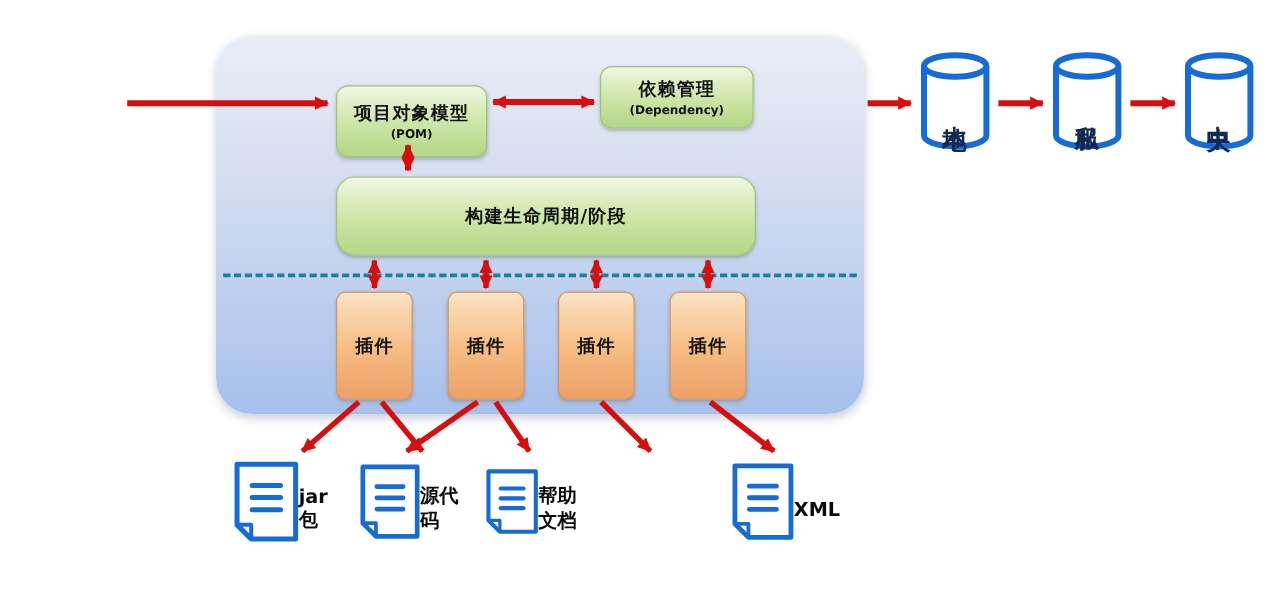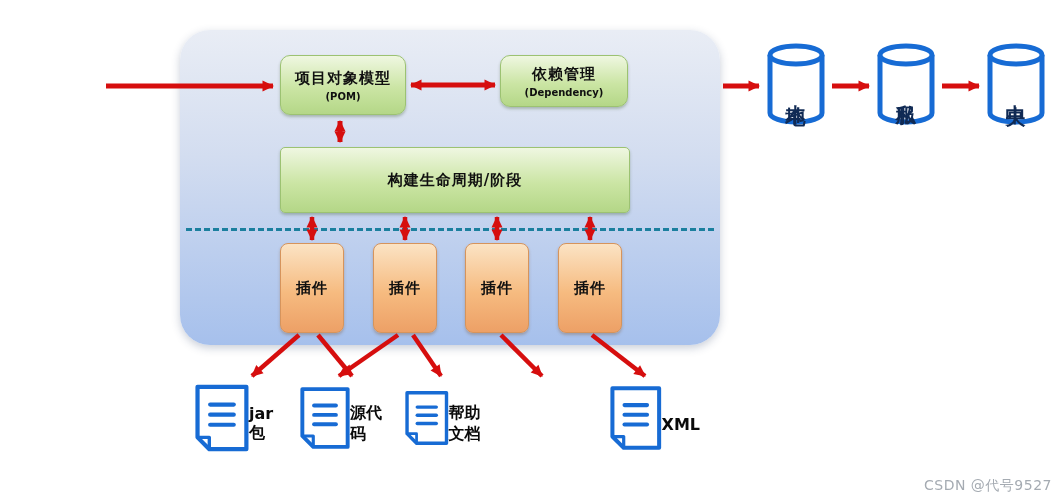"项目对象模型" .pom-model-box { top: 55px -> 71px }
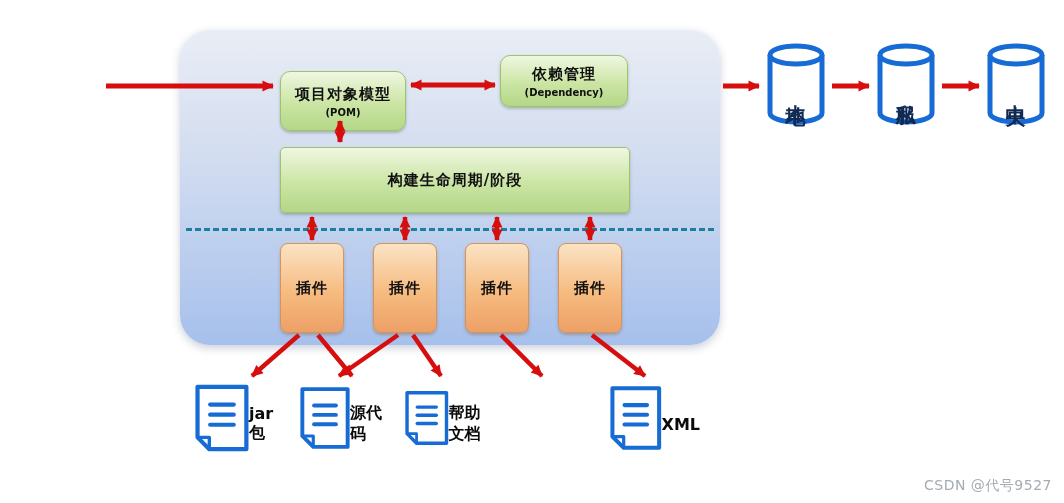"构建生命周期/阶段" .lifecycle-box { border-radius: 5px -> 16px }
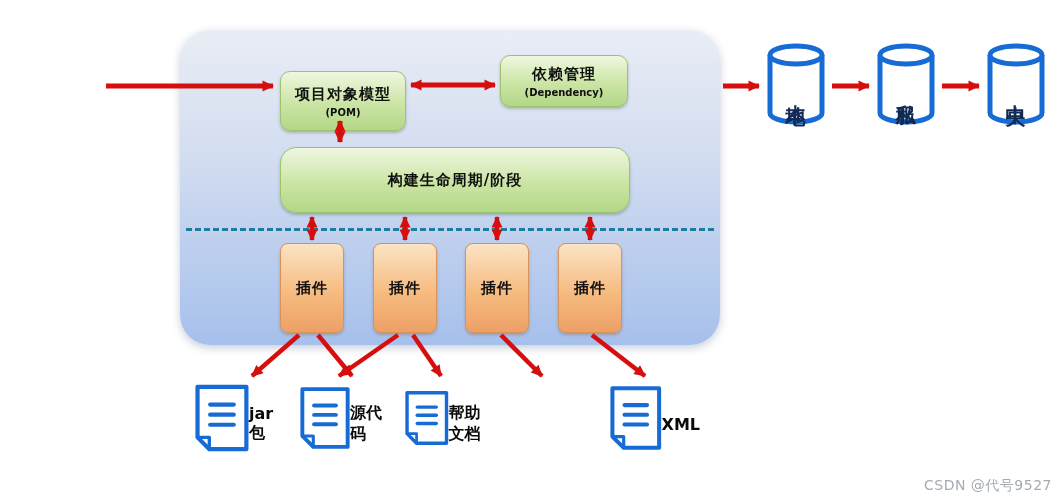"CSDN @代号9527" div.watermark { html: <div>CSDN @代号9527</div> -> none }
